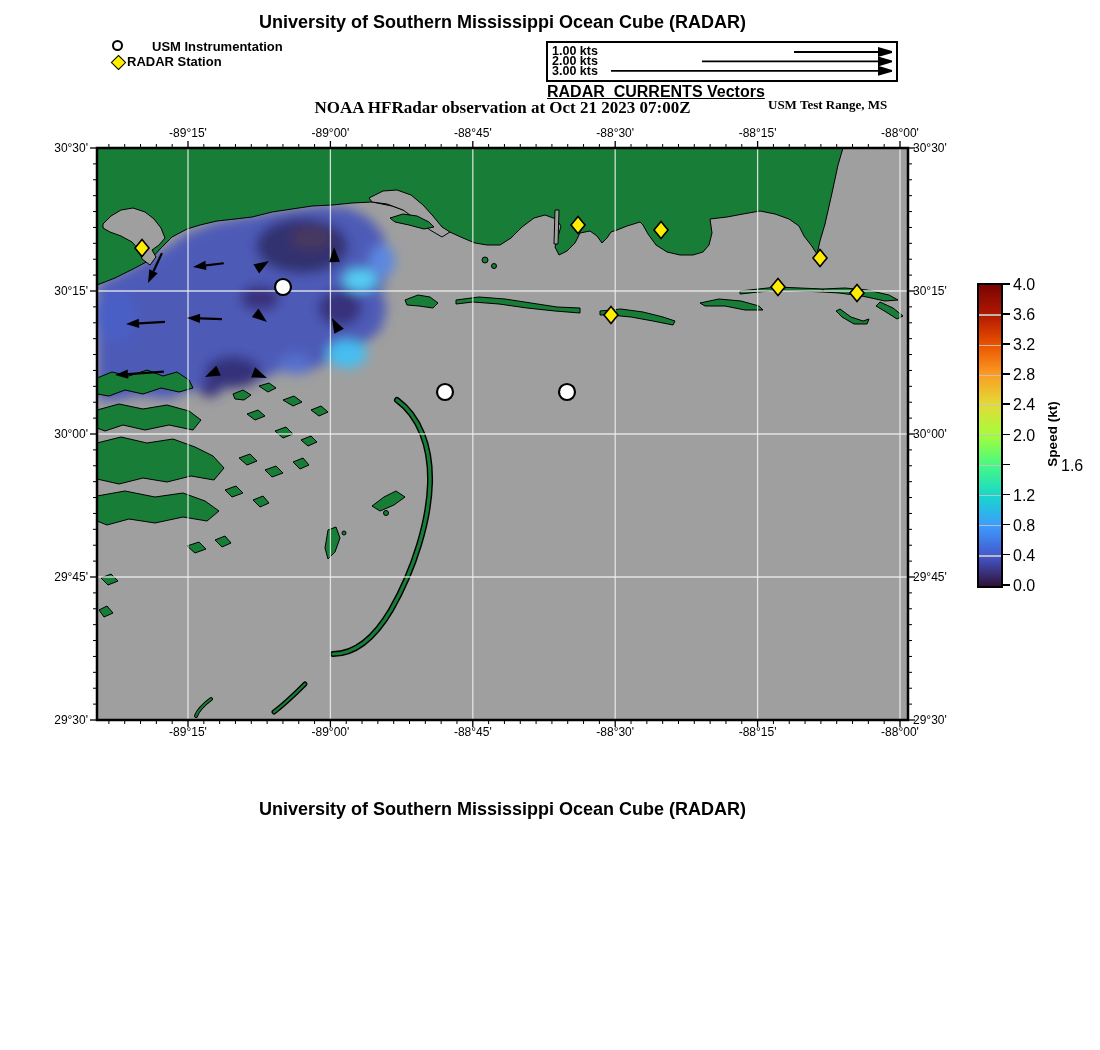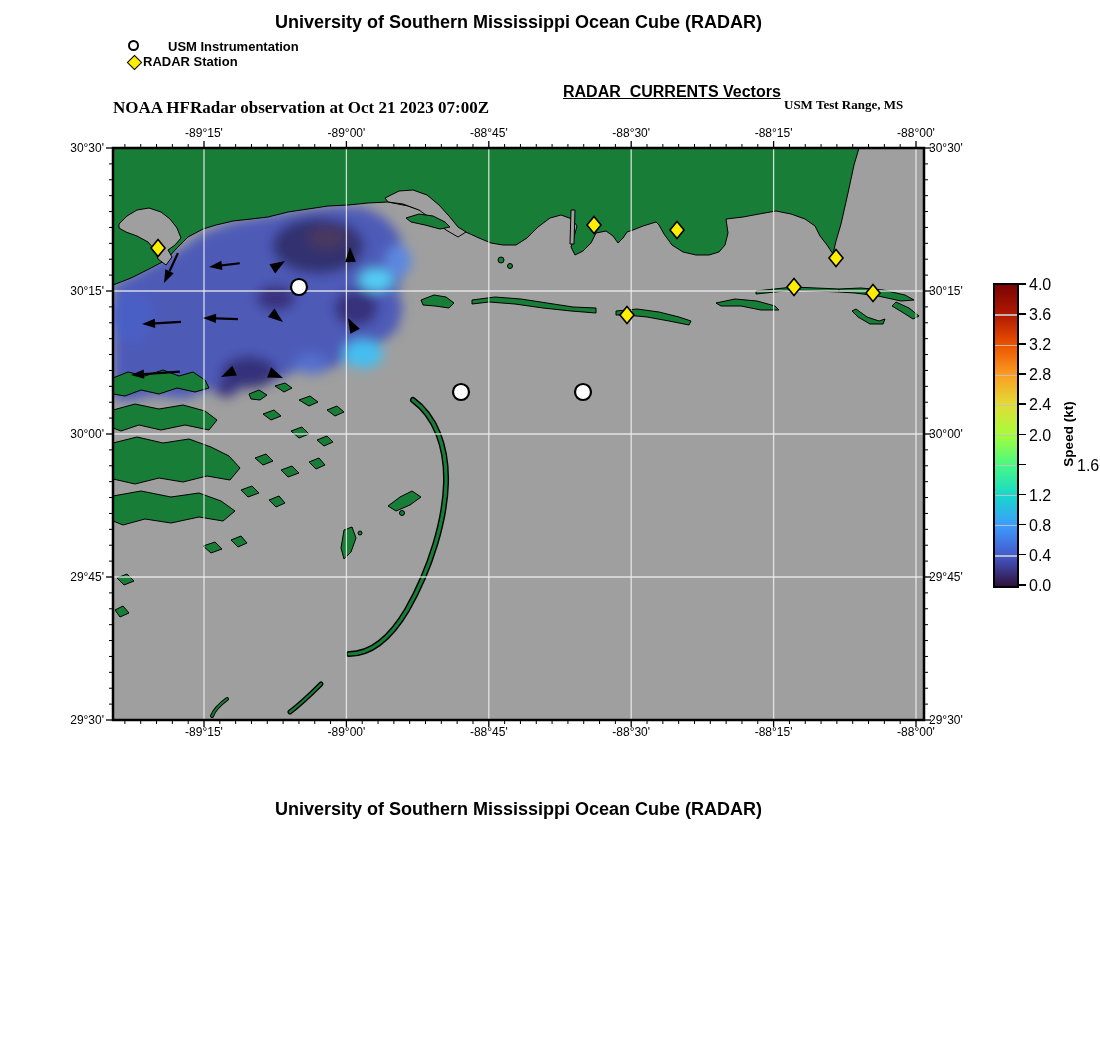"University of Southern Mississippi Ocean" div.abs { left: 16px -> 0 }
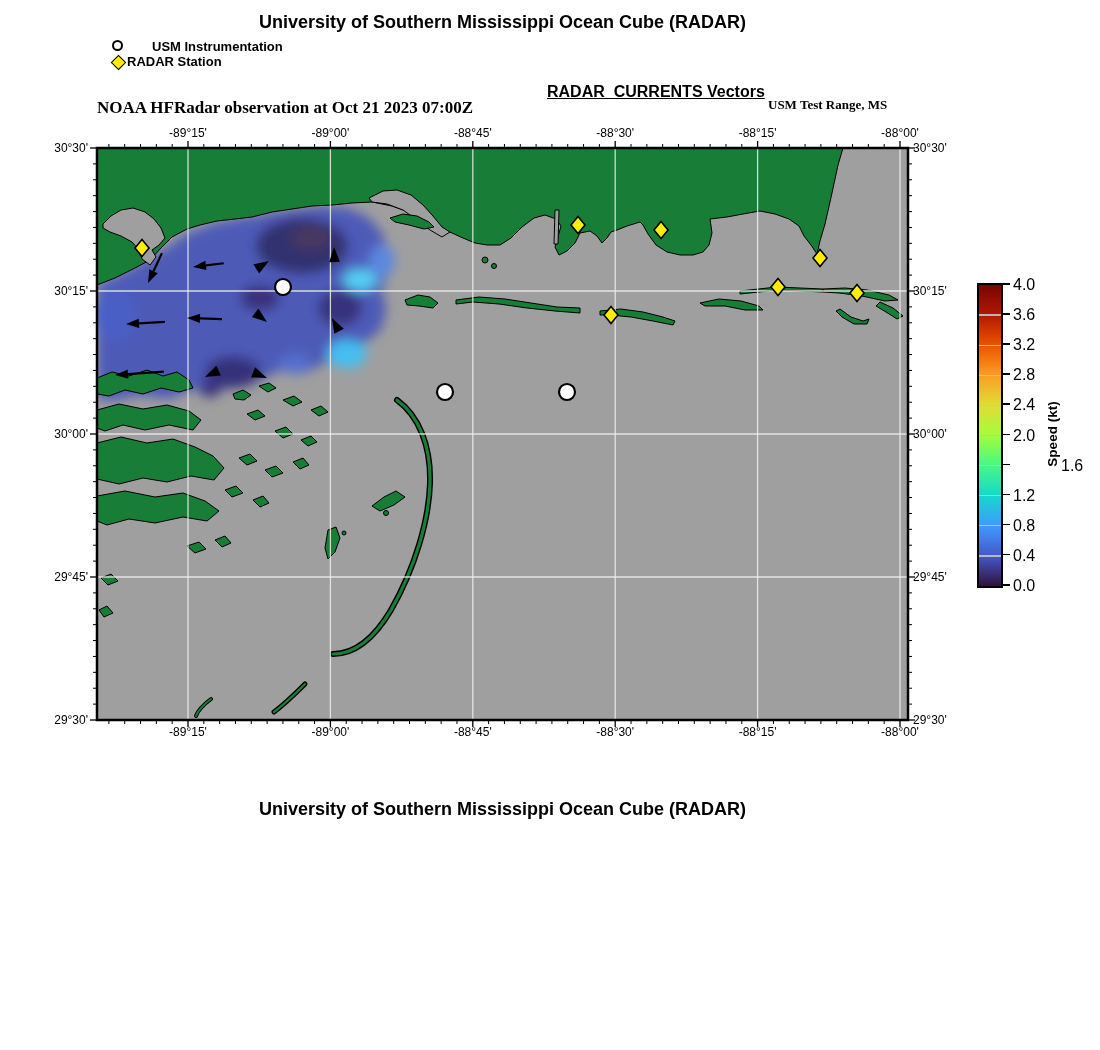"1.00 kts" div.abs { html: none -> <div> <span>1.00 kts</span> <span>2.00 kts</span> <span>3.00 kts</span> <svg> <line></line> <polygon></polygon> <line></line> <polygon></polygon> <line></line> <polygon></polygon> </svg> </div> }
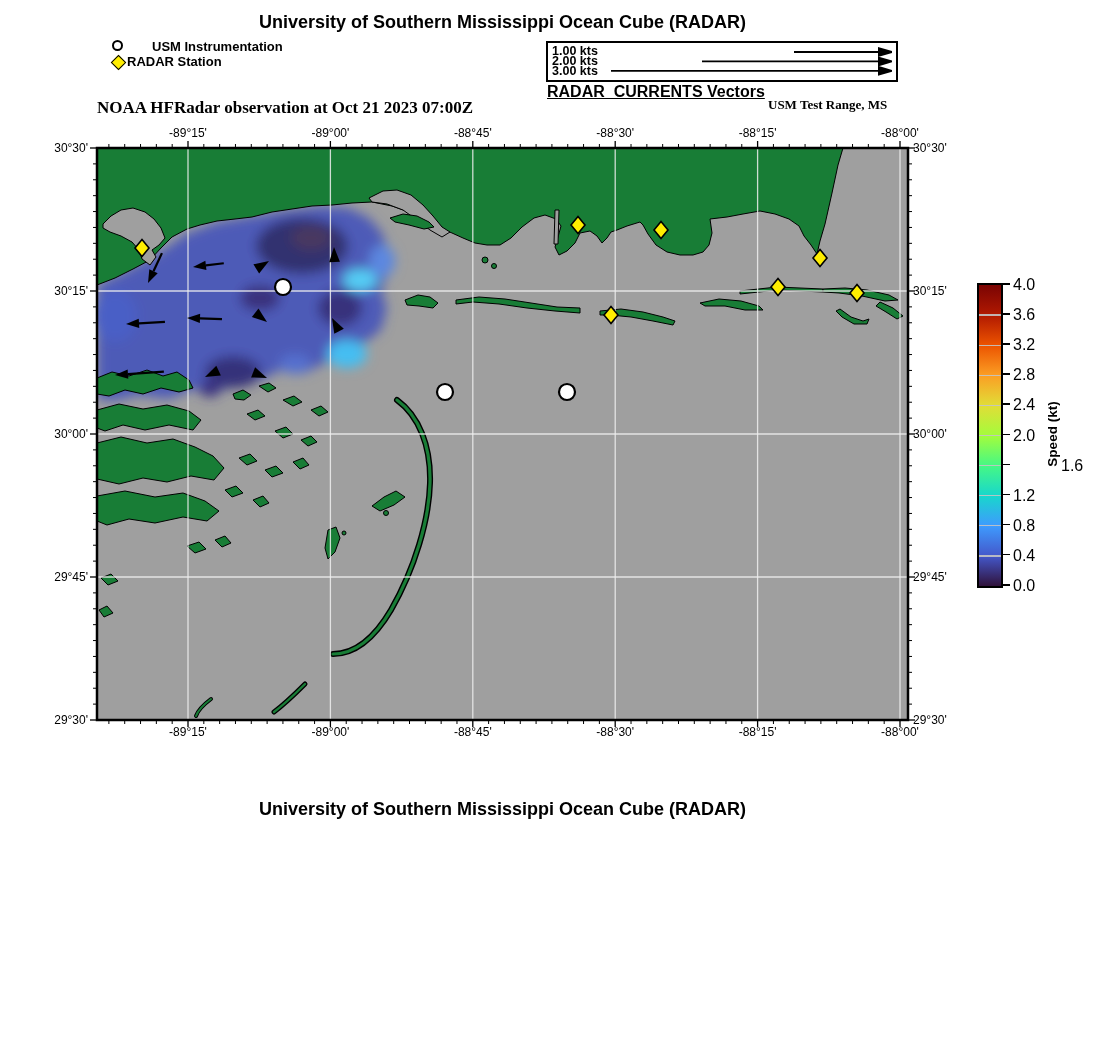"NOAA HFRadar observation at Oct" #subtitle { text-align: none -> center }
